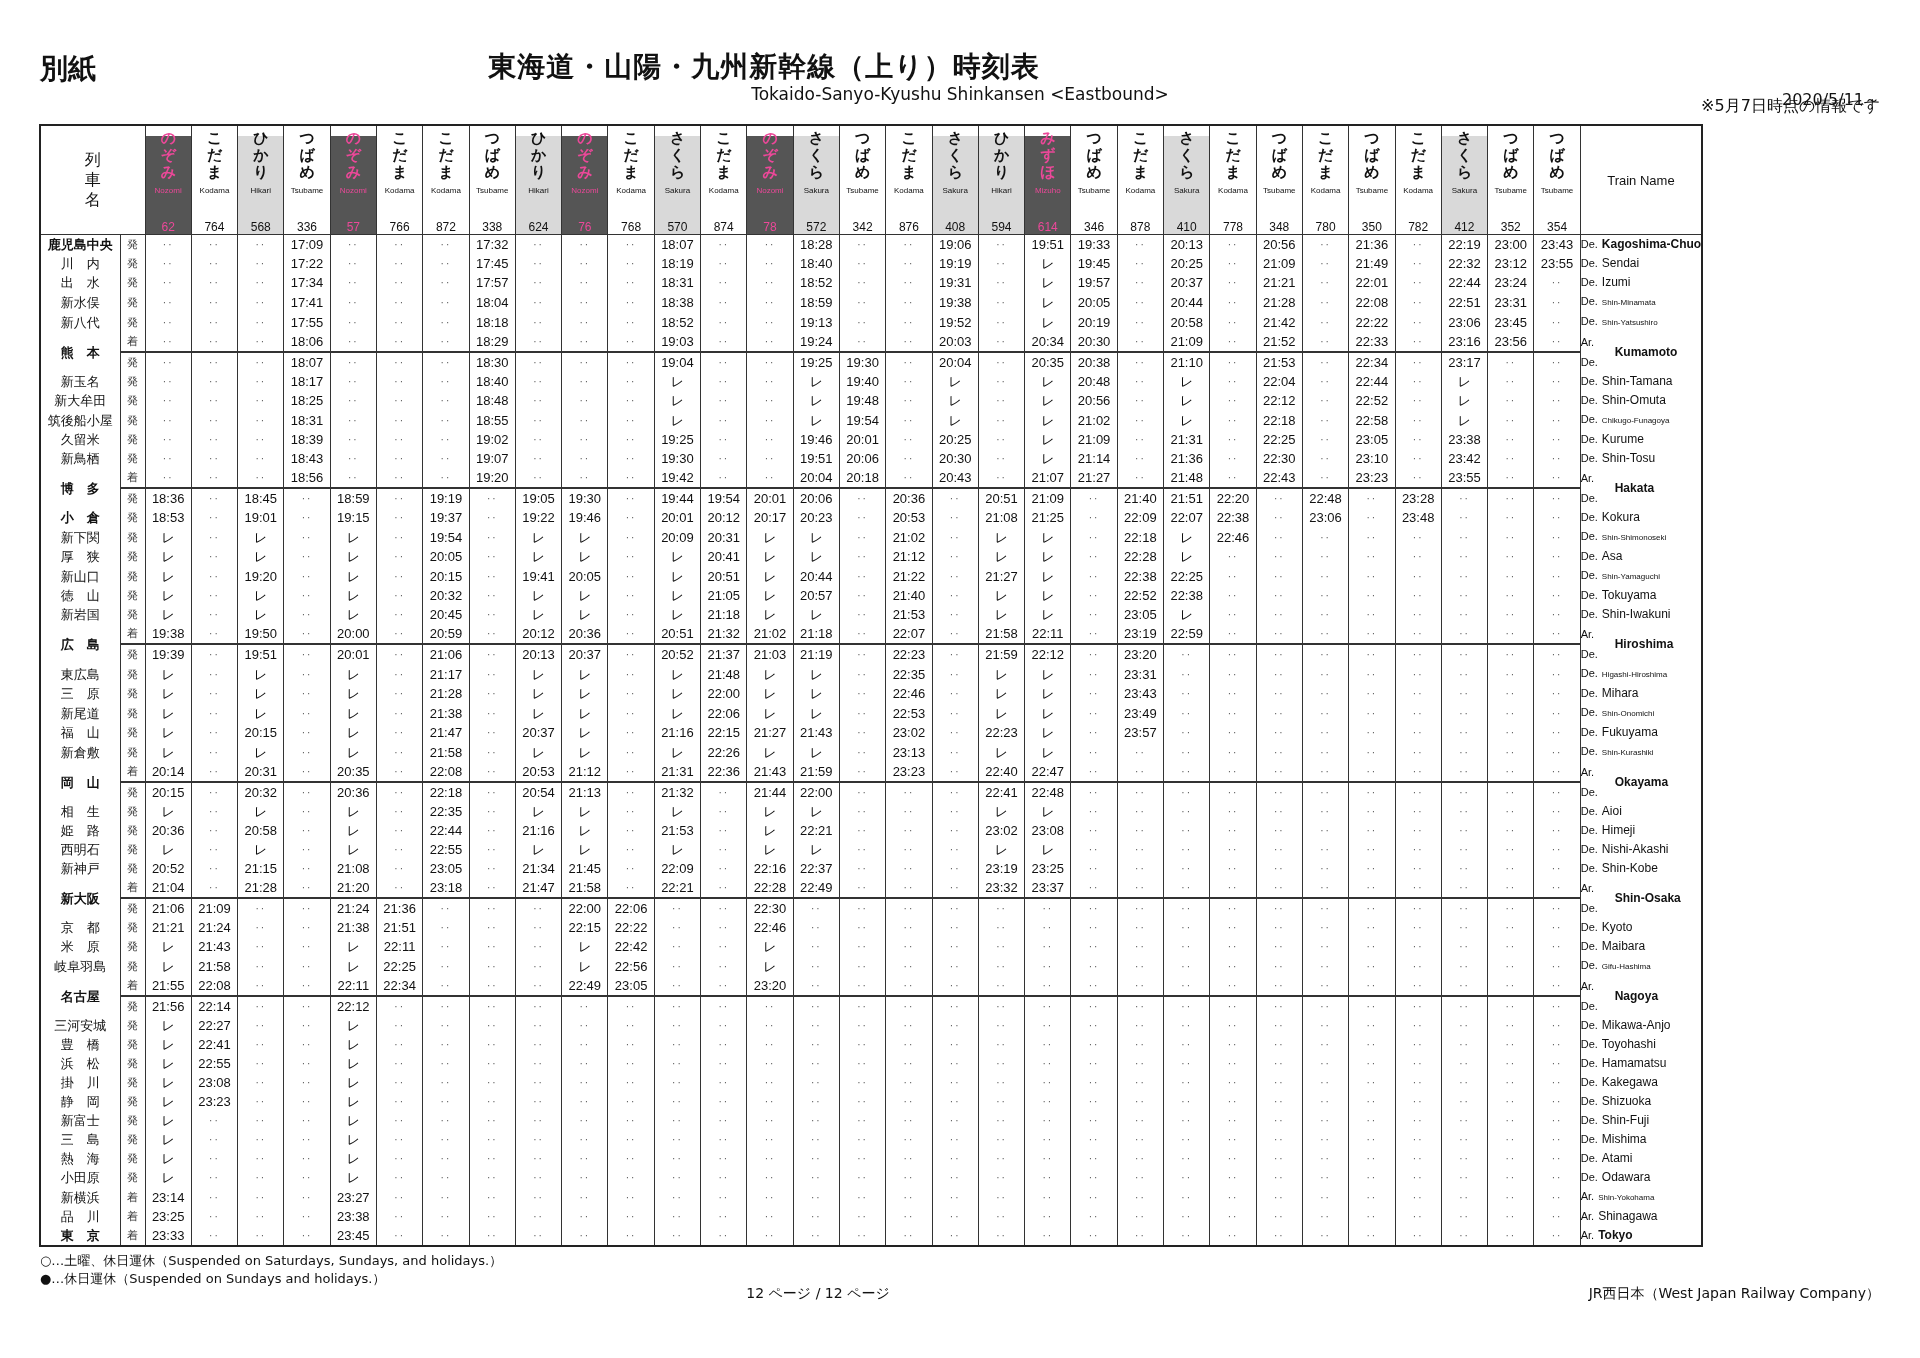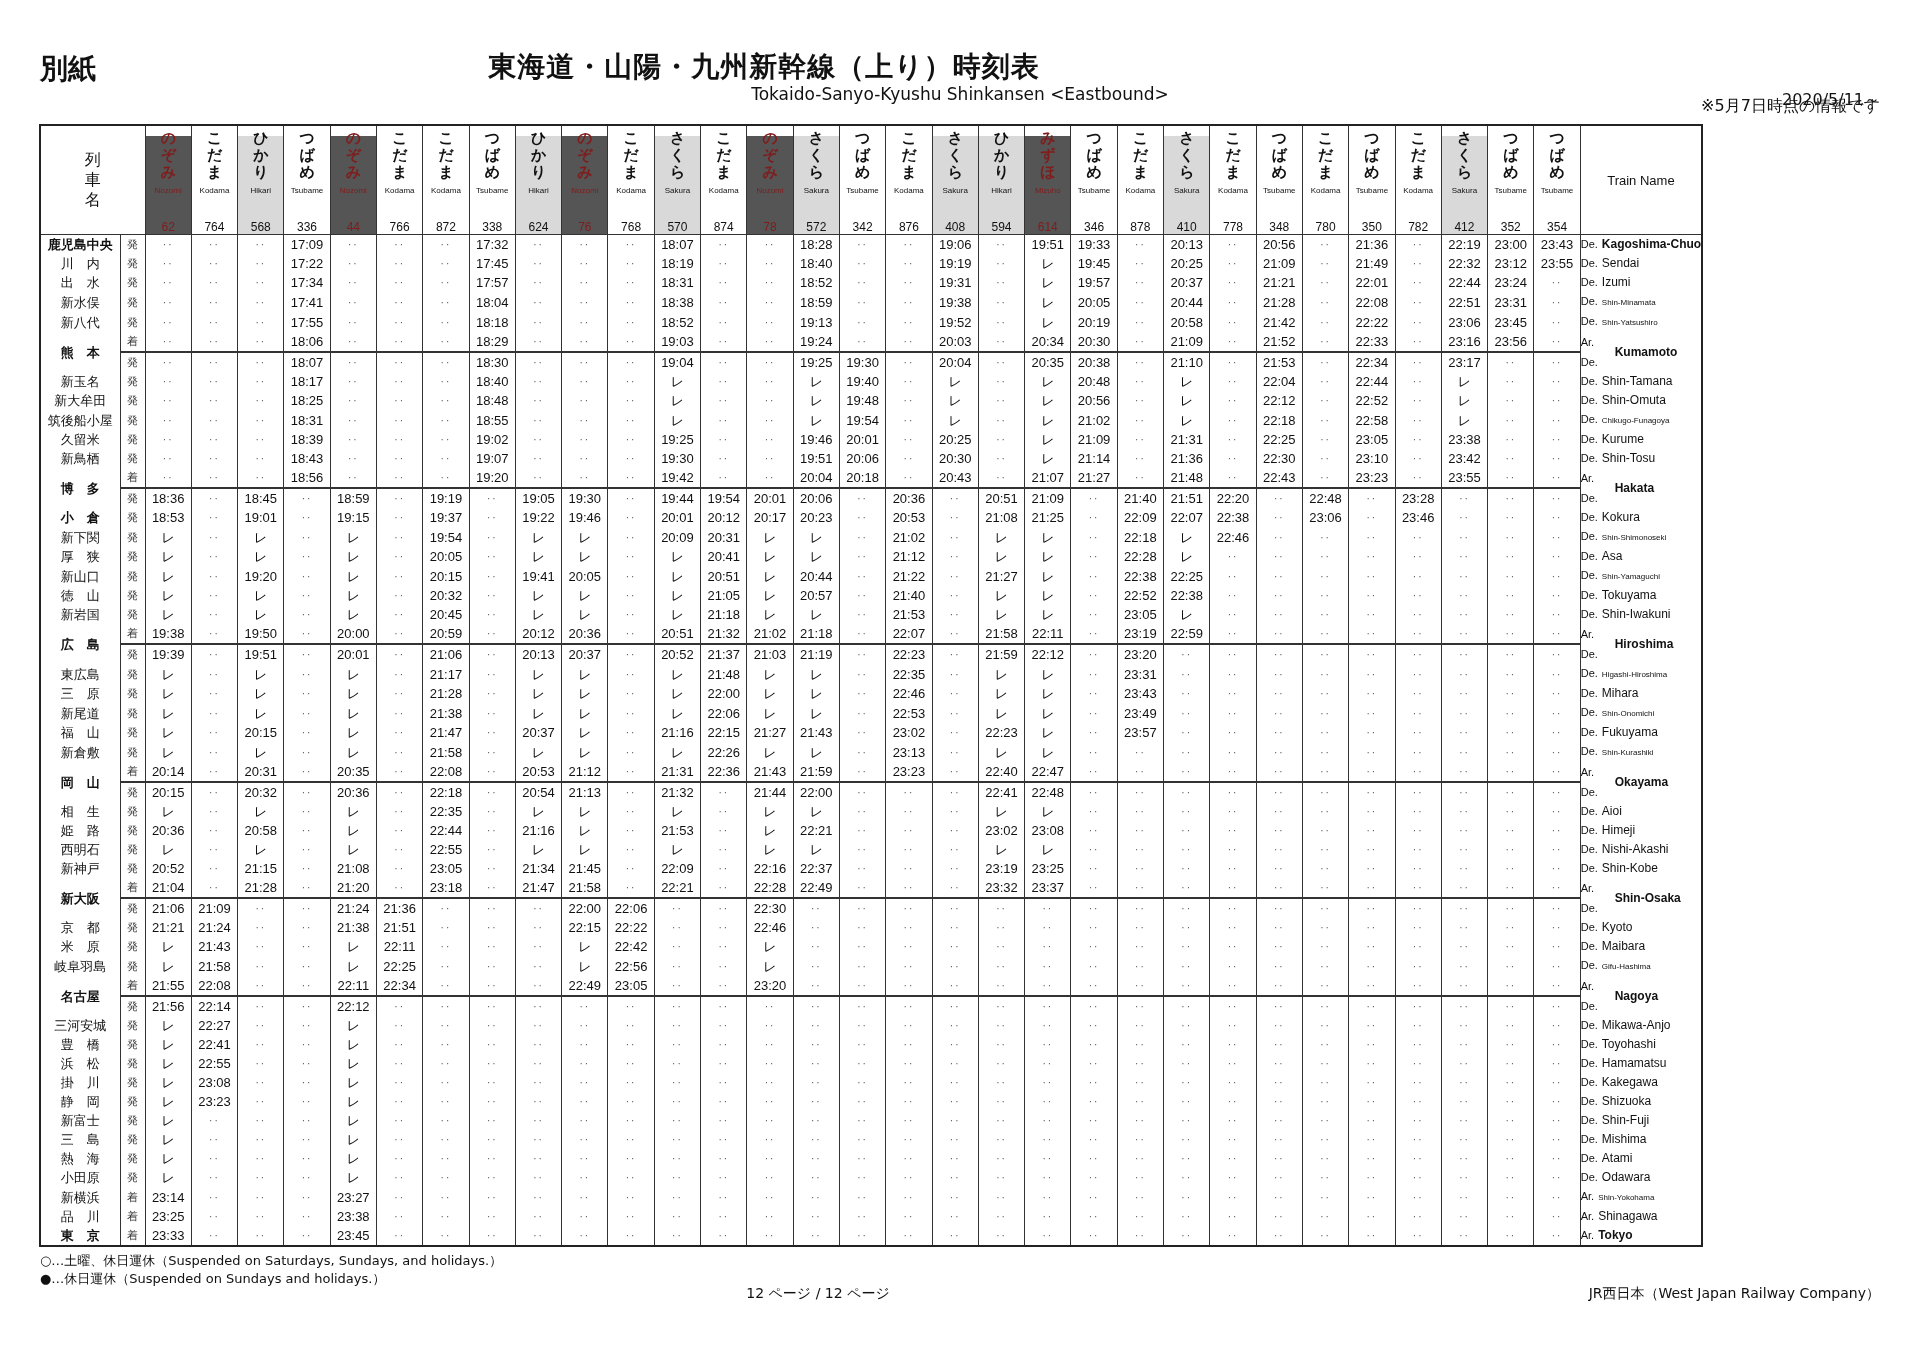"のぞみ" th.dark .kana, th.dark .en, th.dark .no { color: #7f1d1d -> #ec4899 }
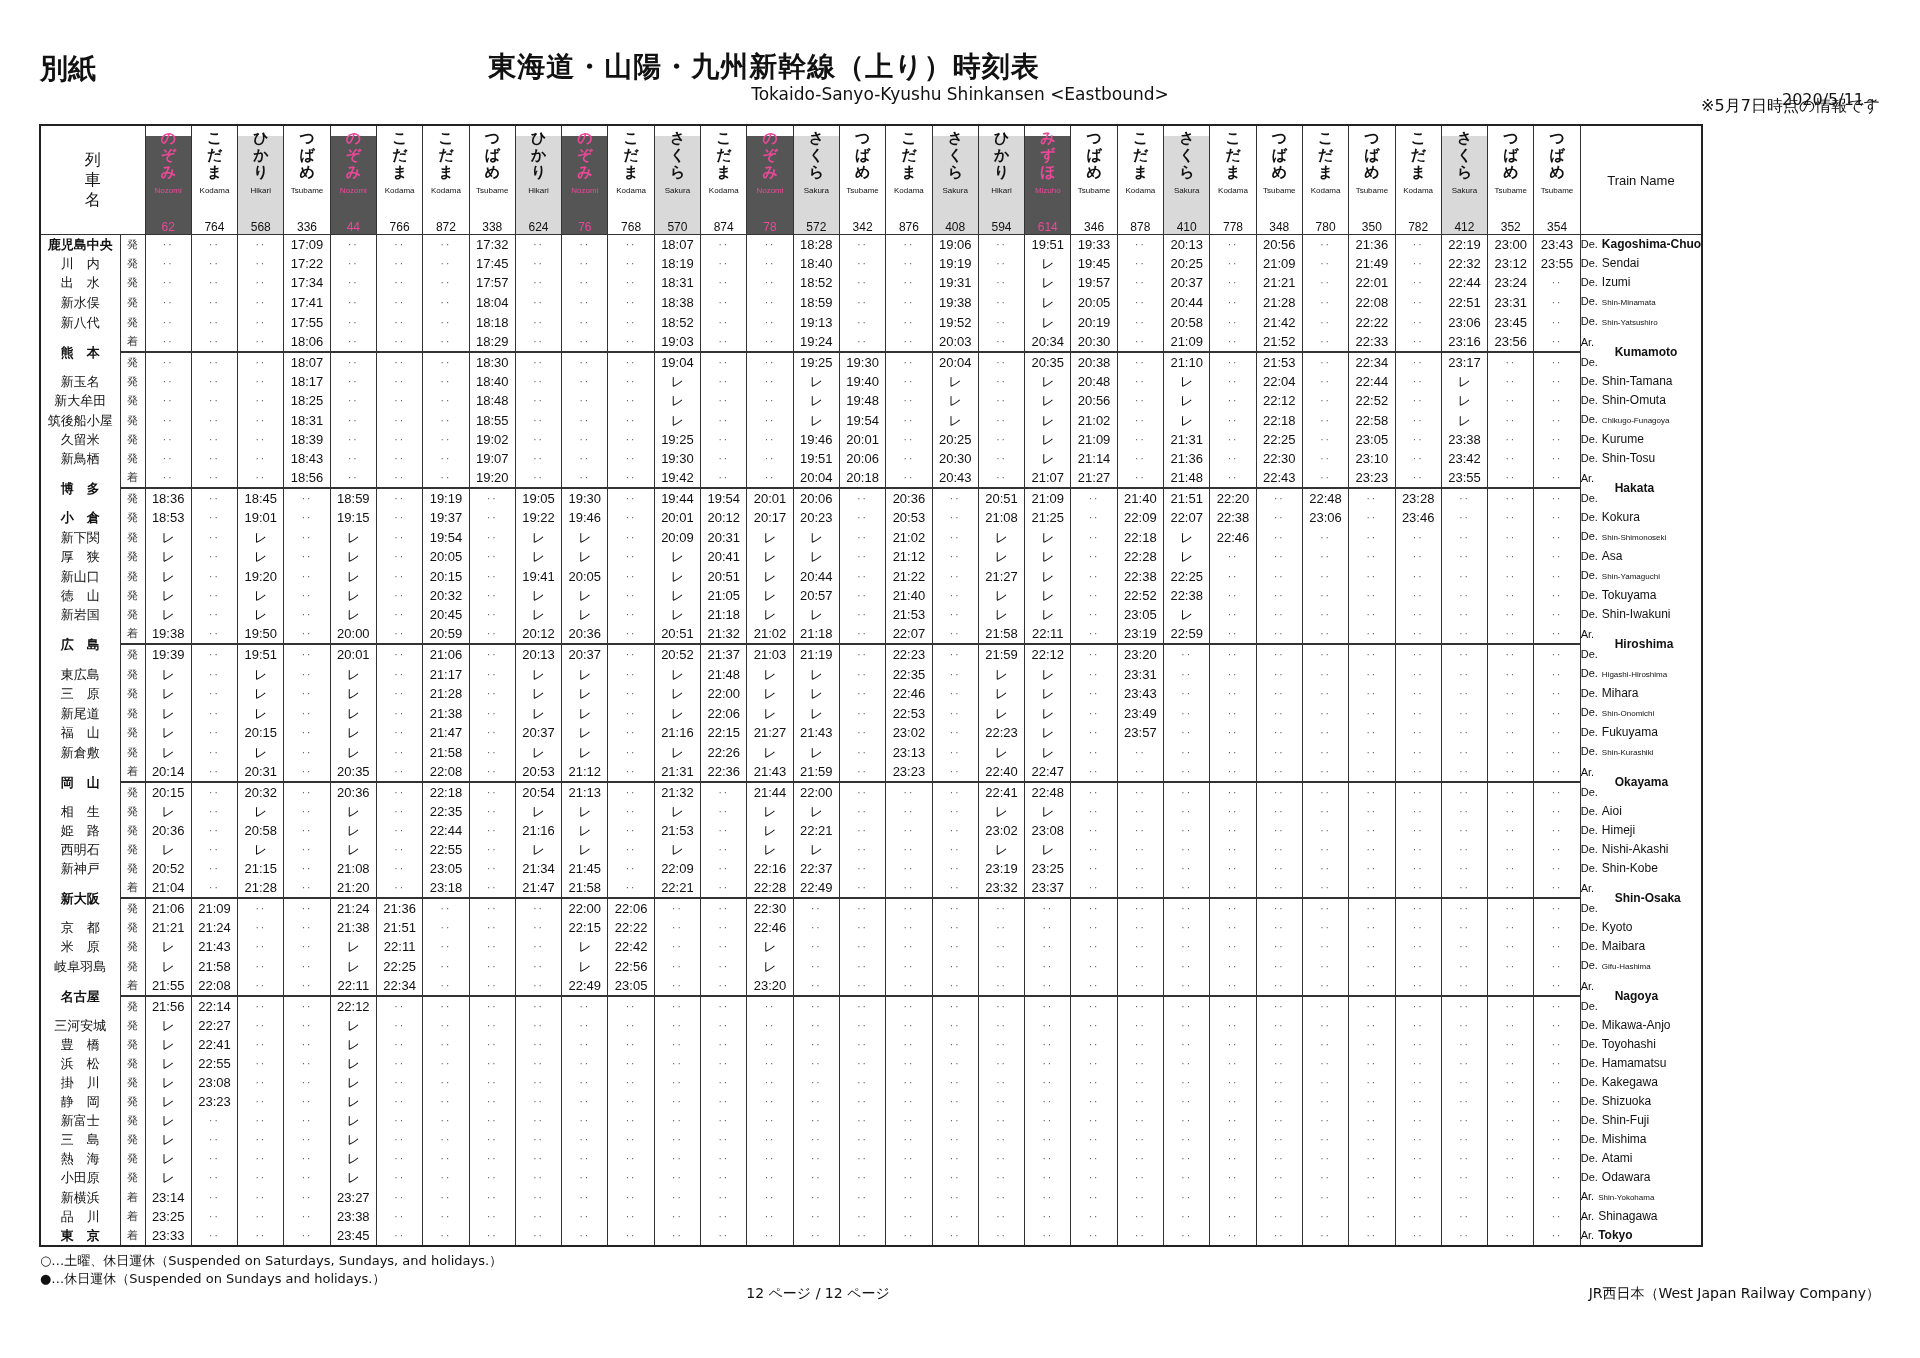"44" div.no { text: 44 -> 57 }
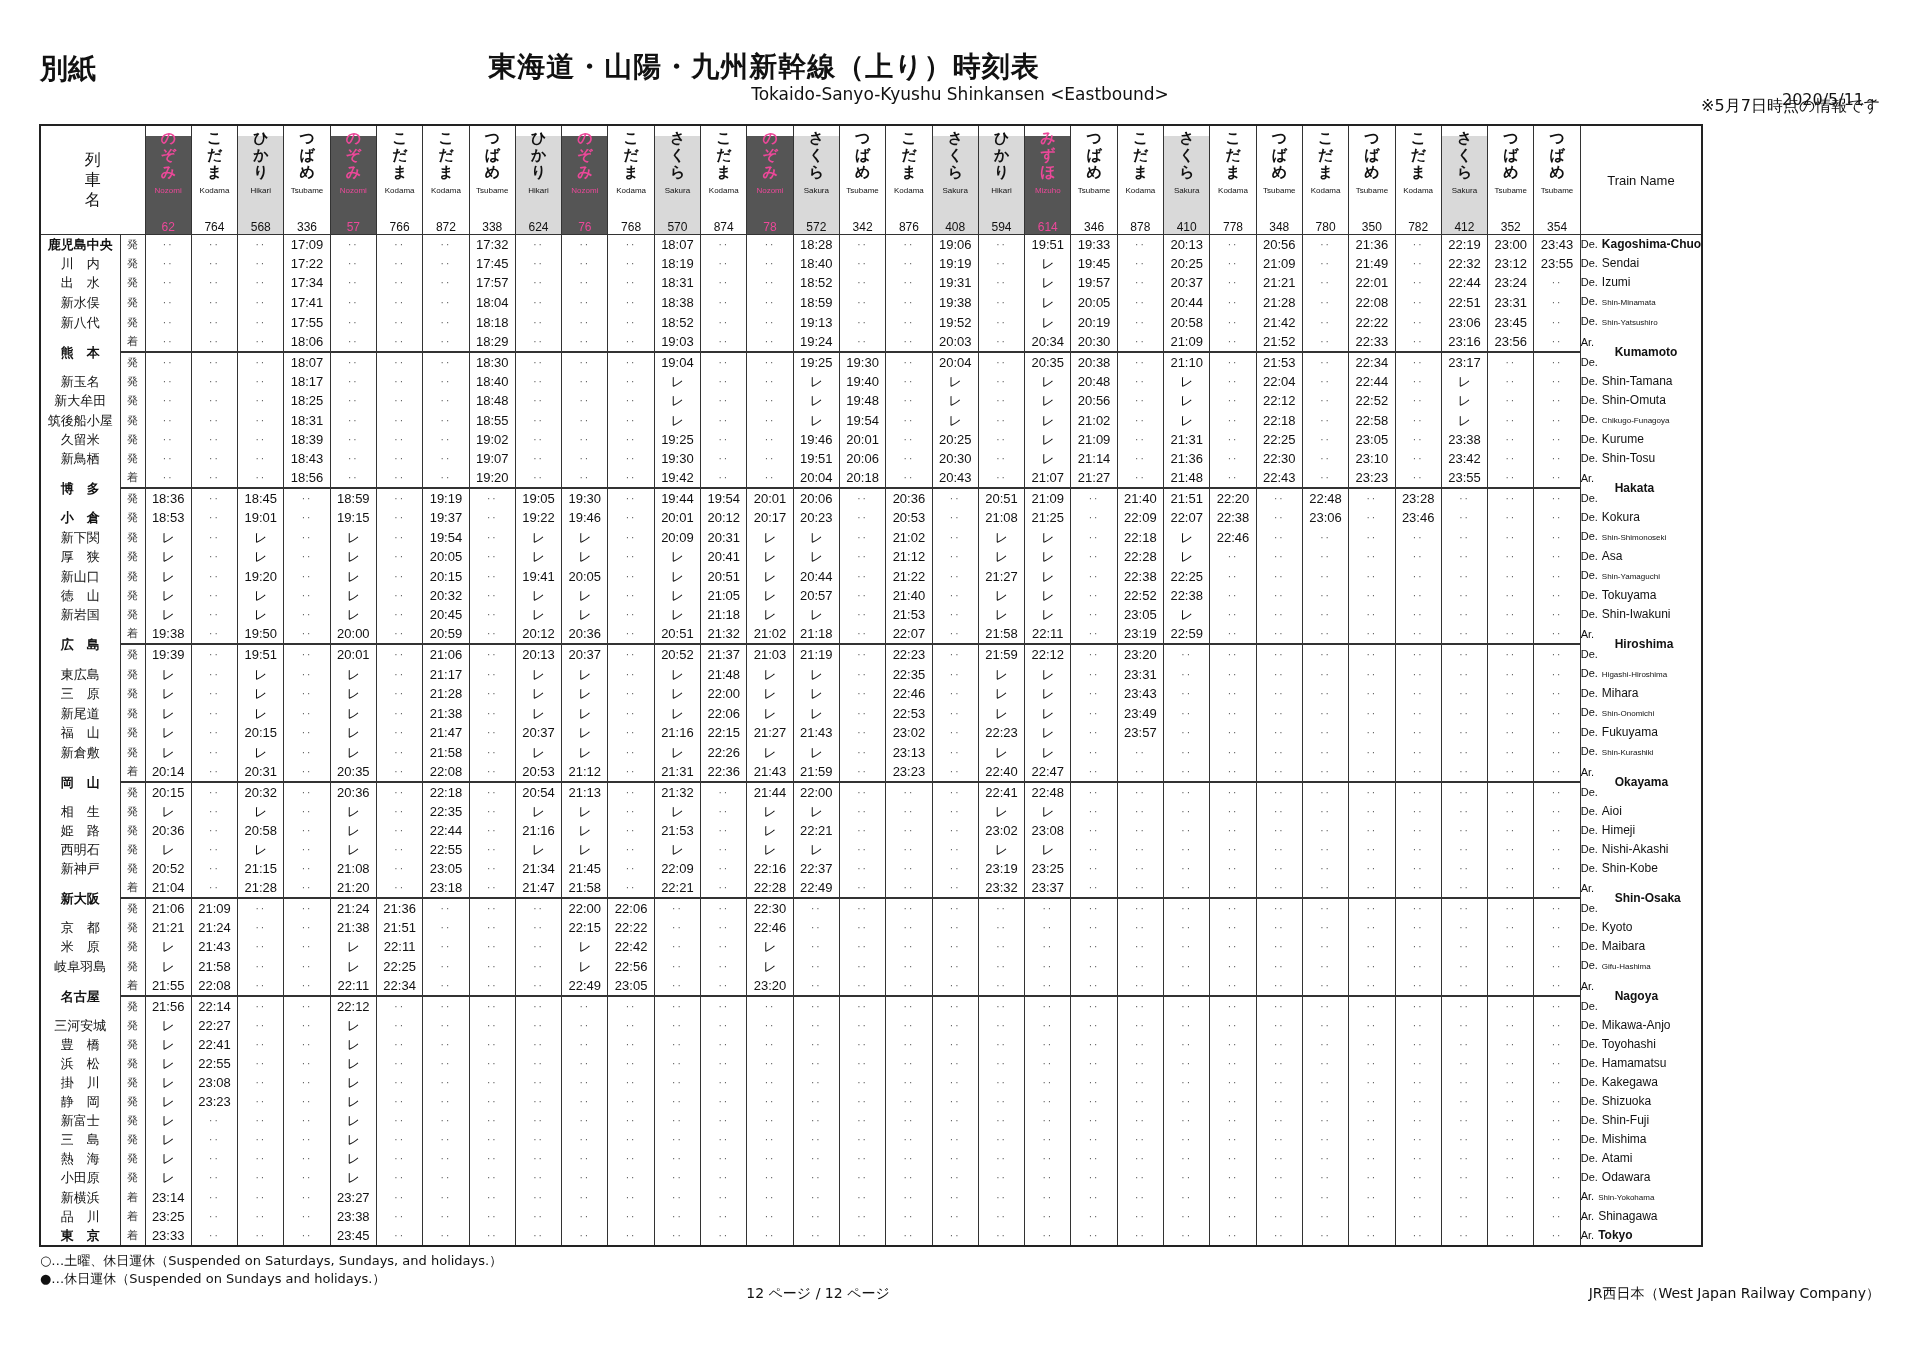"23:46" td { text: 23:46 -> 23:48 }
